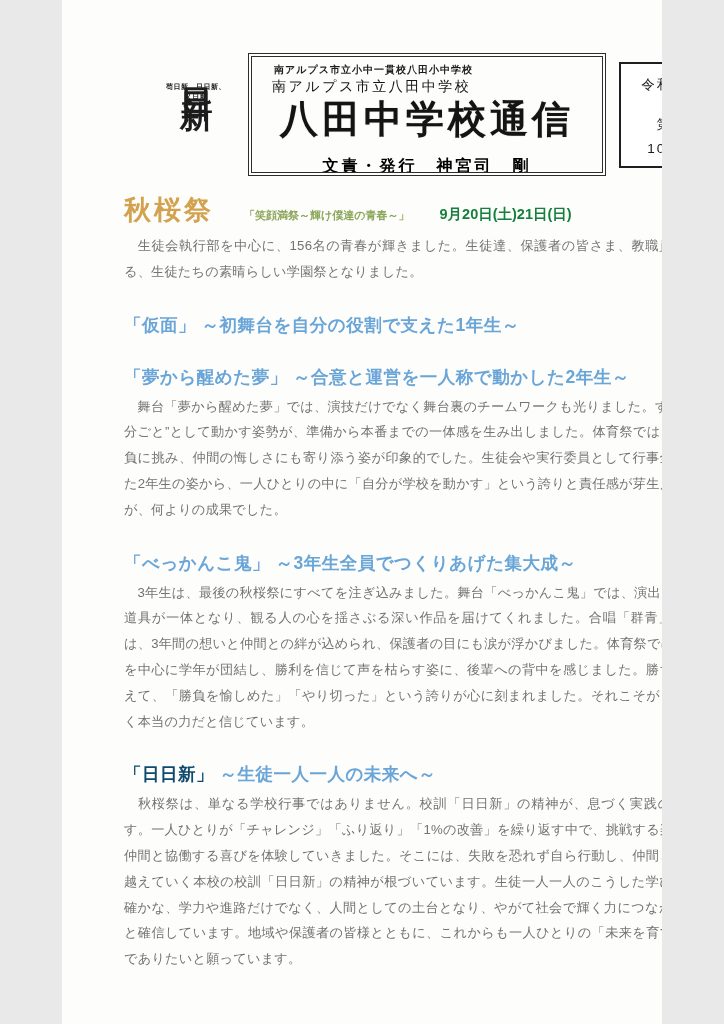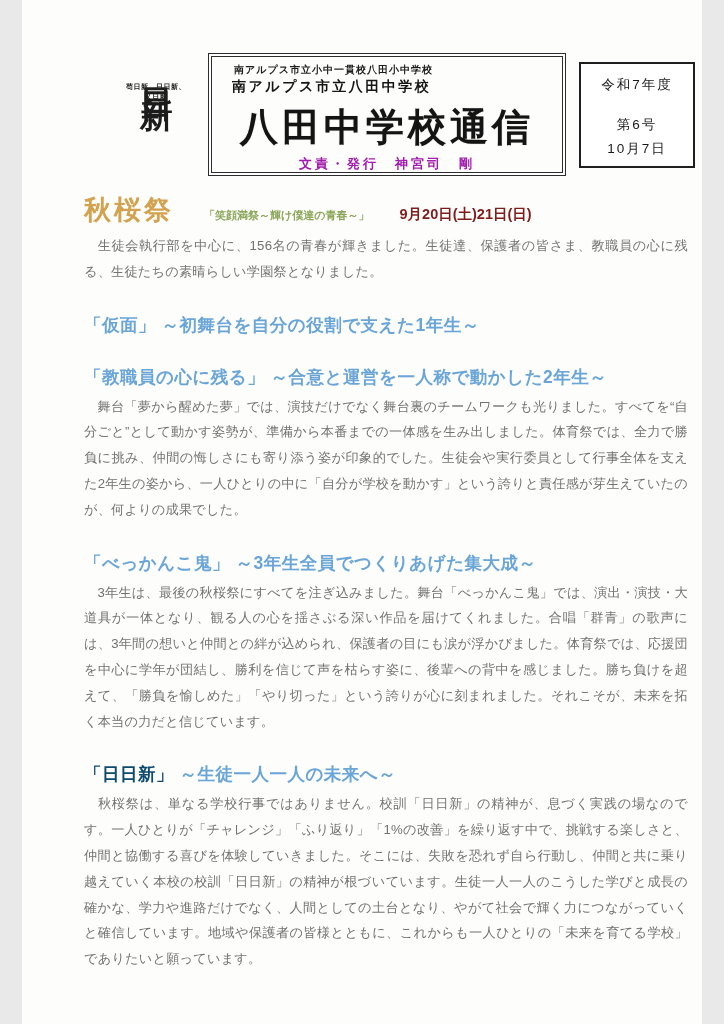"南アルプス市立小中一貫校八田小中学校" .page { width: 680px -> 600px }
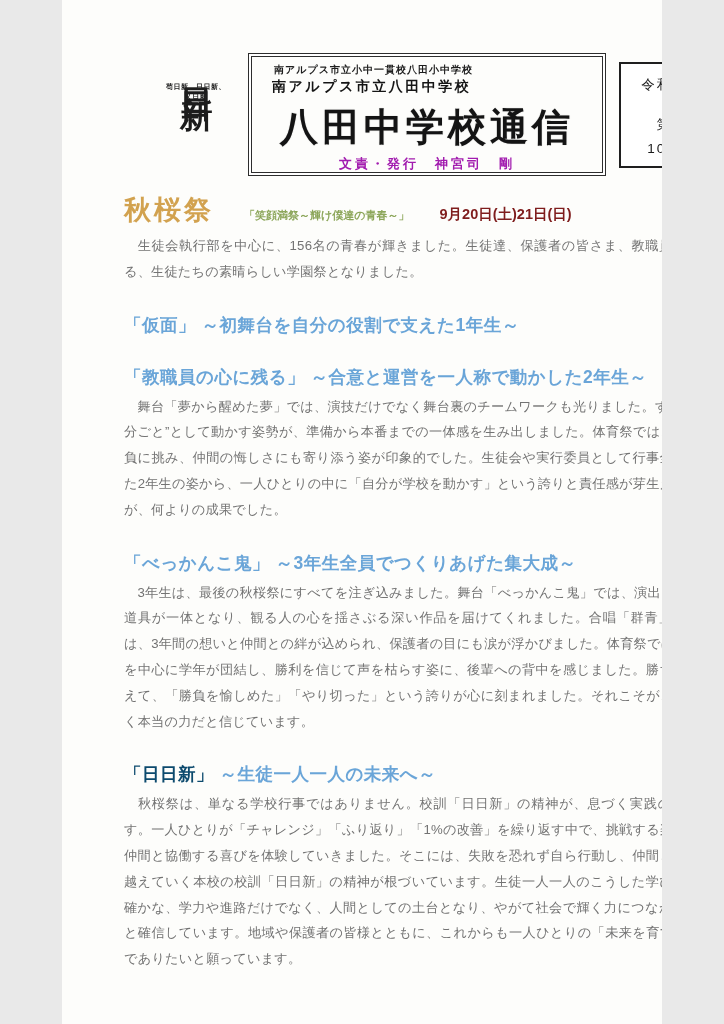"南アルプス市立八田中学校" .banner-line2 { font-weight: 700 -> 400 }
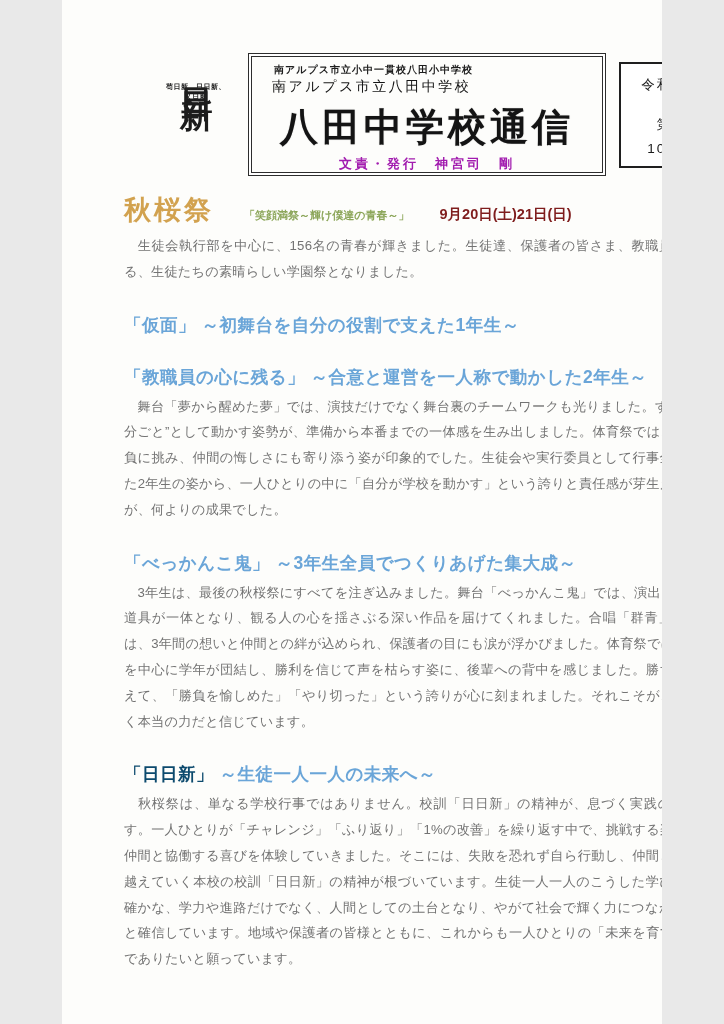"八田中学校通信" .banner-title { margin-top: 10px -> 2px }
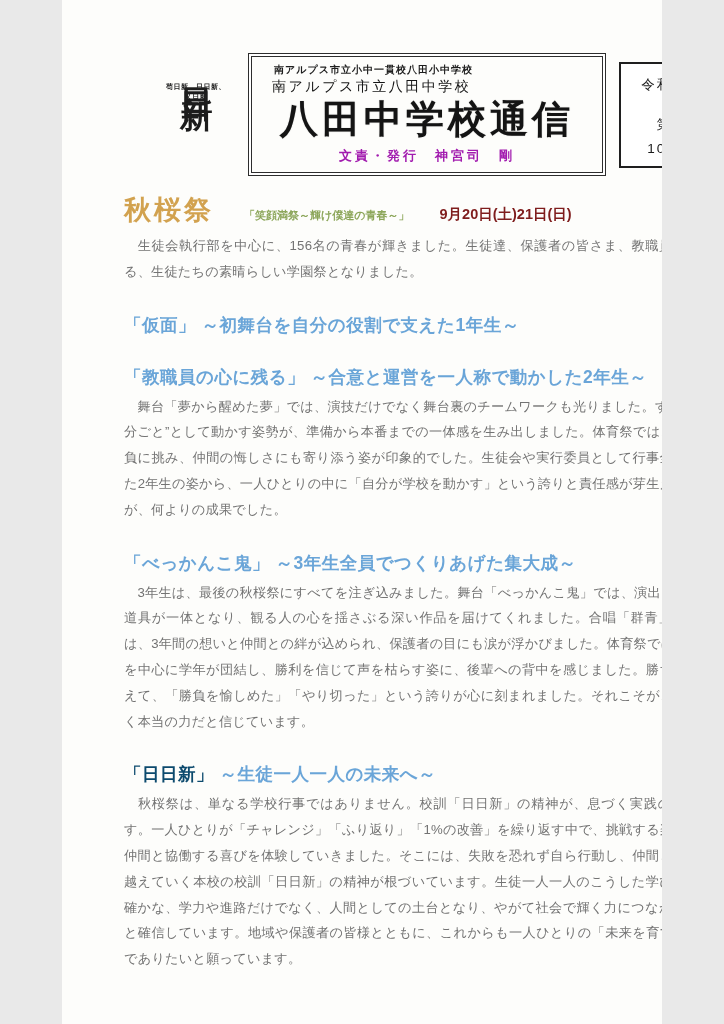"文責・発行 神宮司 剛" .banner-pub { color: #a21caf -> #000000; font-size: 13px -> 16px; margin-top: 7px -> 16px }
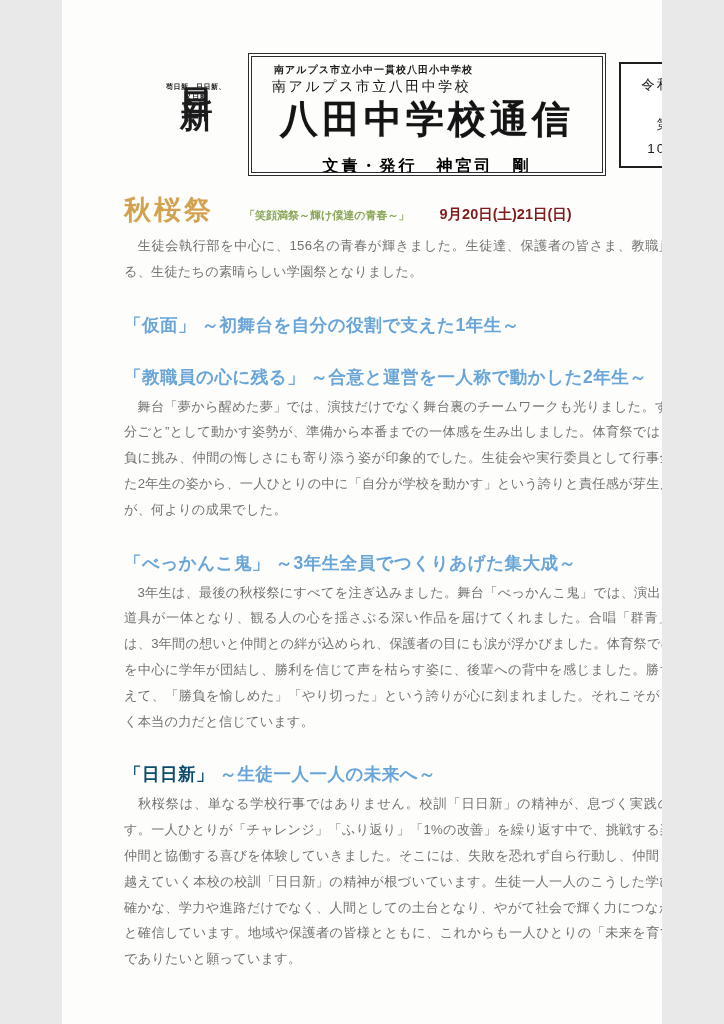"9月20日(土)21日(日)" .lead-dates { color: #7f1d1d -> #15803d }
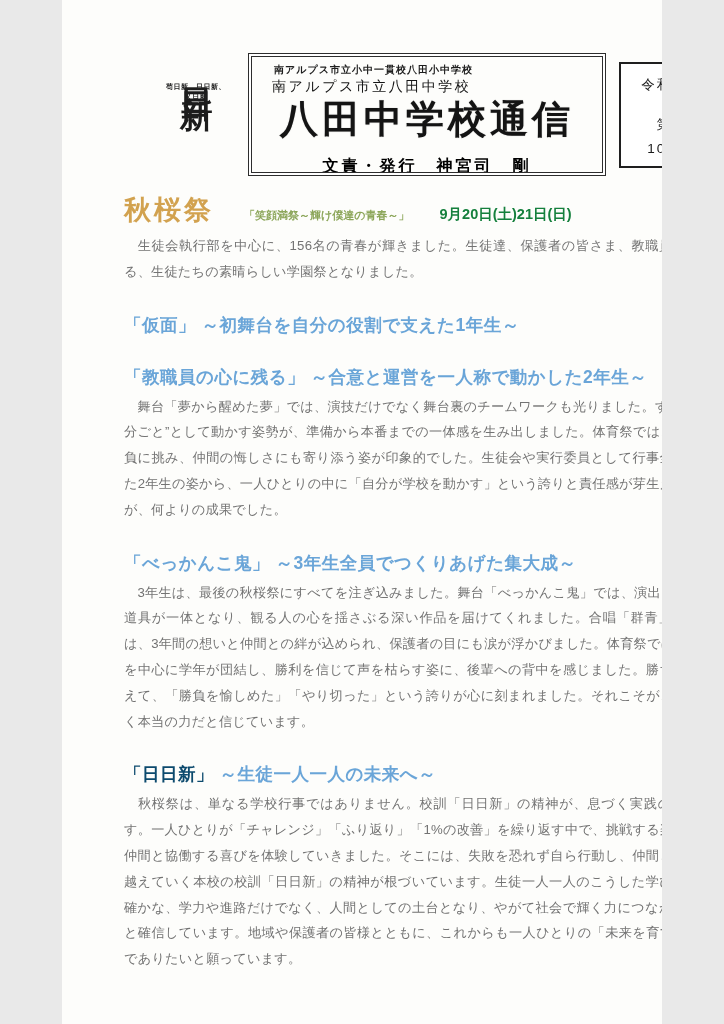"「教職員の心に残る」" span.q { text: 教職員の心に残る -> 夢から醒めた夢 }
